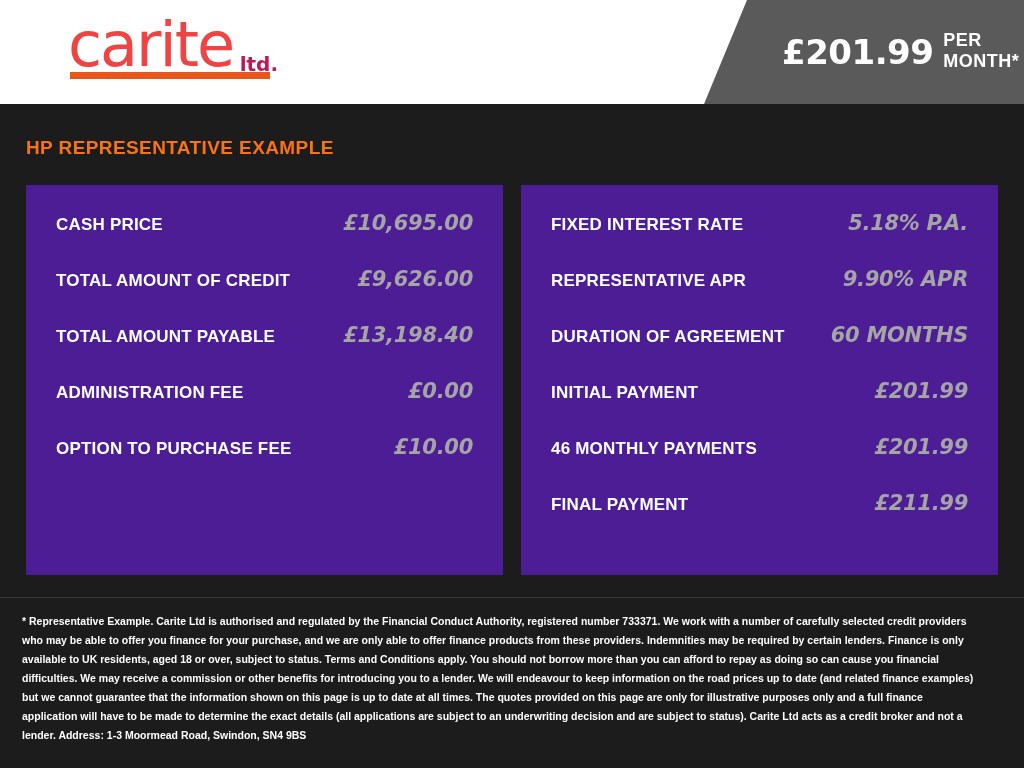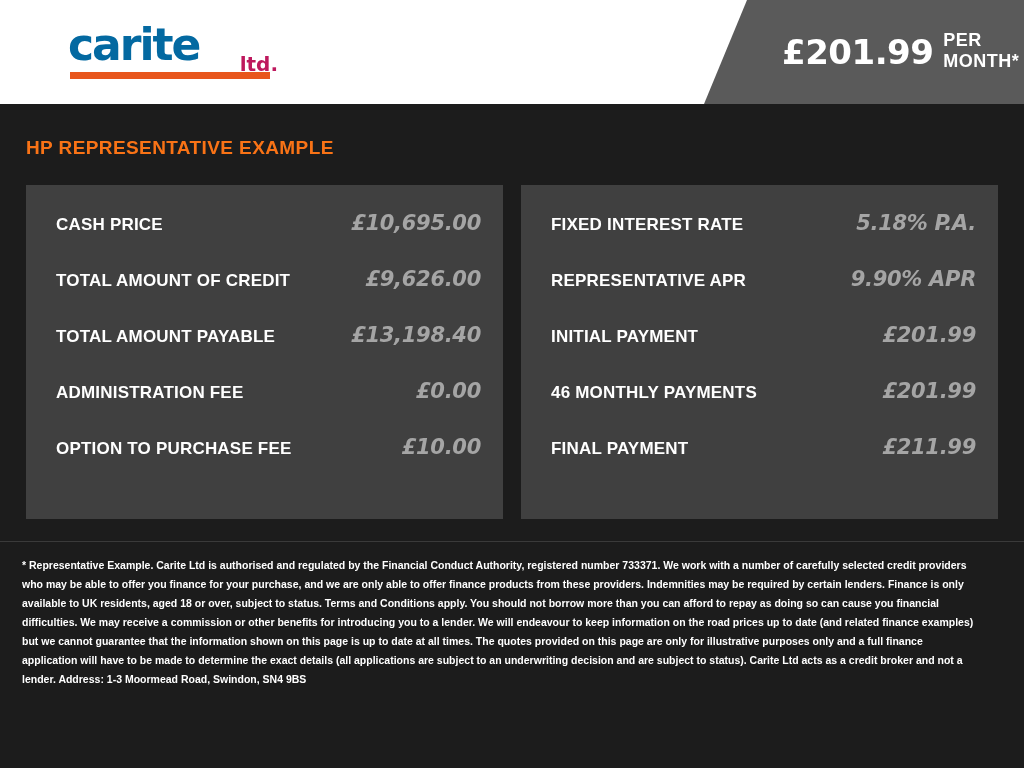"carite" .logo-text { color: #0369a1 -> #ef4444; font-size: 44px -> 62px; font-weight: bold -> normal }
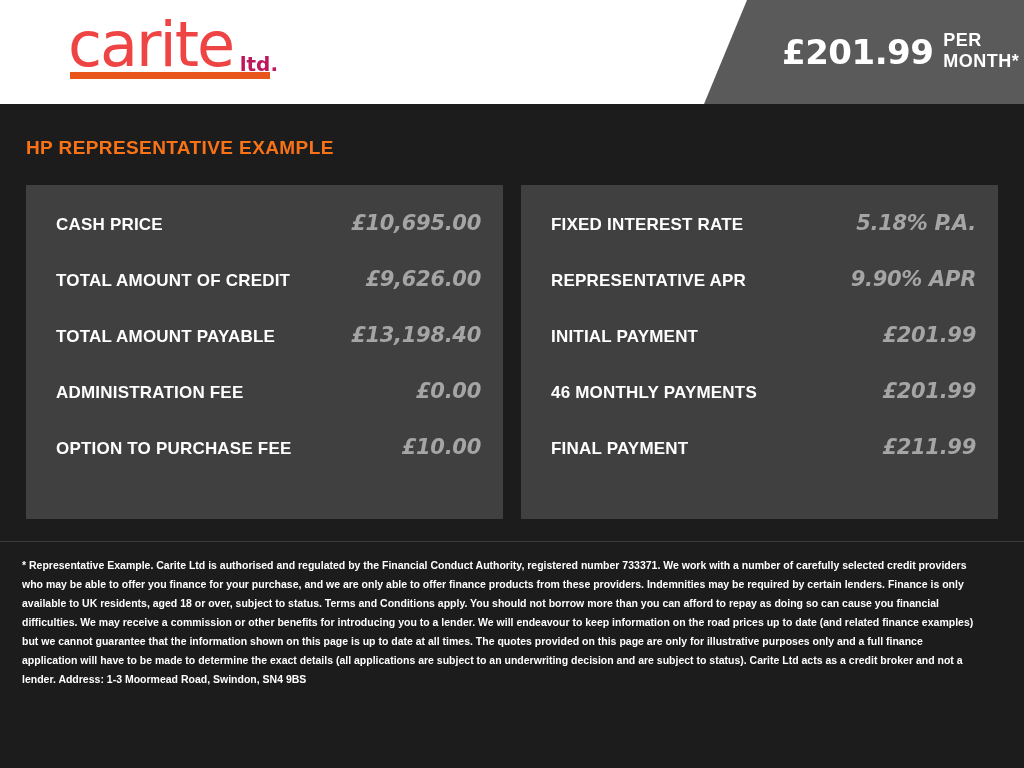"CASH PRICE" .panel { background: #404040 -> #4c1d95; padding: 26px 22px 28px 30px -> 26px 30px 28px 30px }
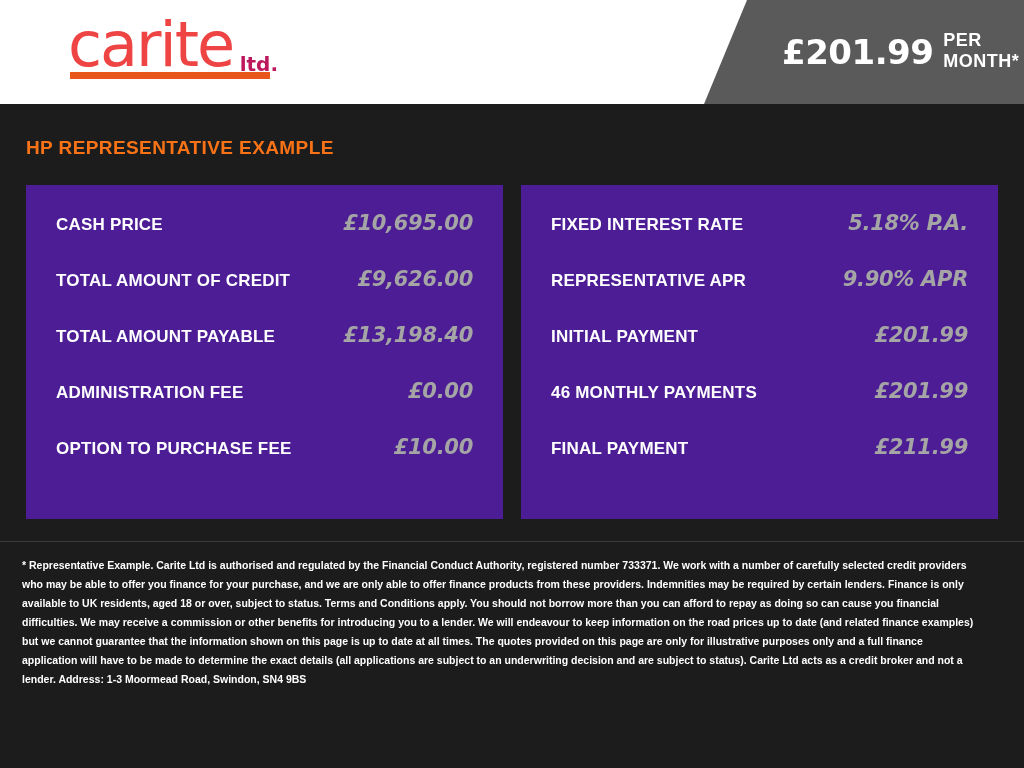"DURATION OF AGREEMENT" div.row { html: none -> <div> <span>DURATION OF AGREEMENT</span> <span>60 MONTHS</span> </div> }
